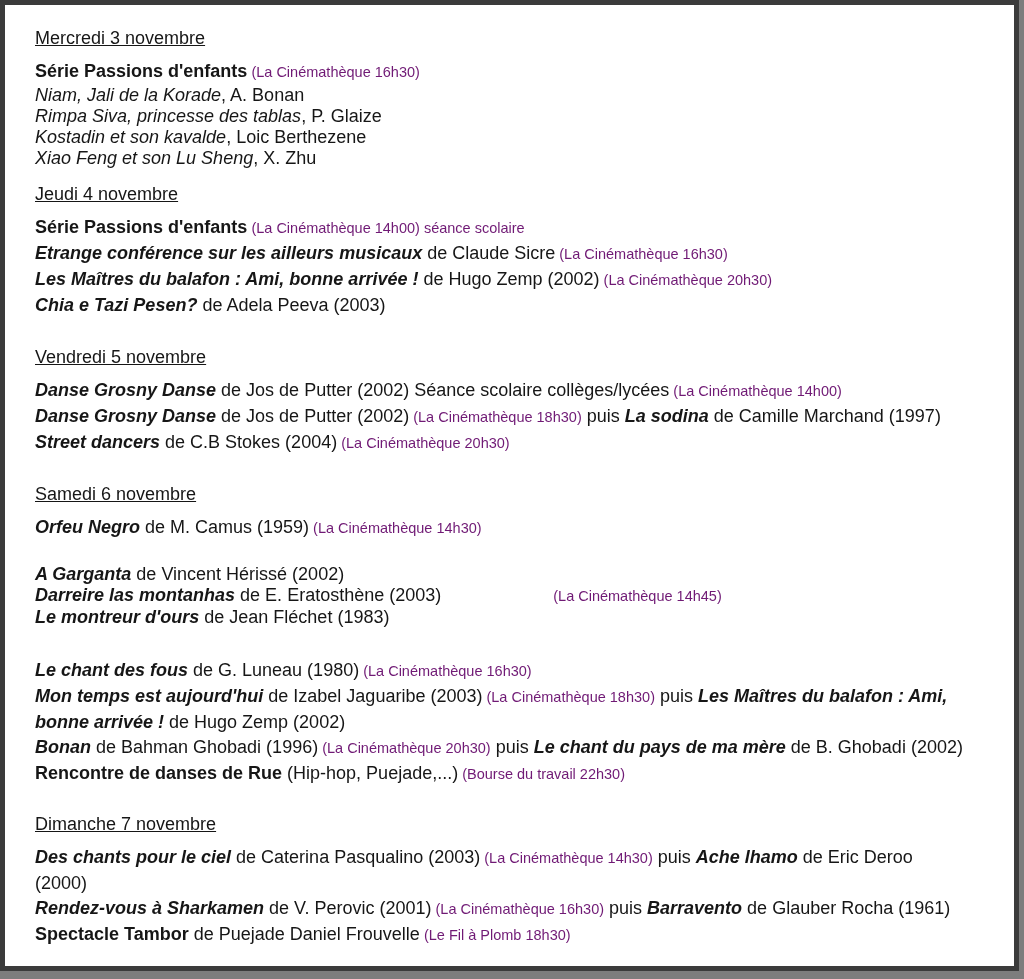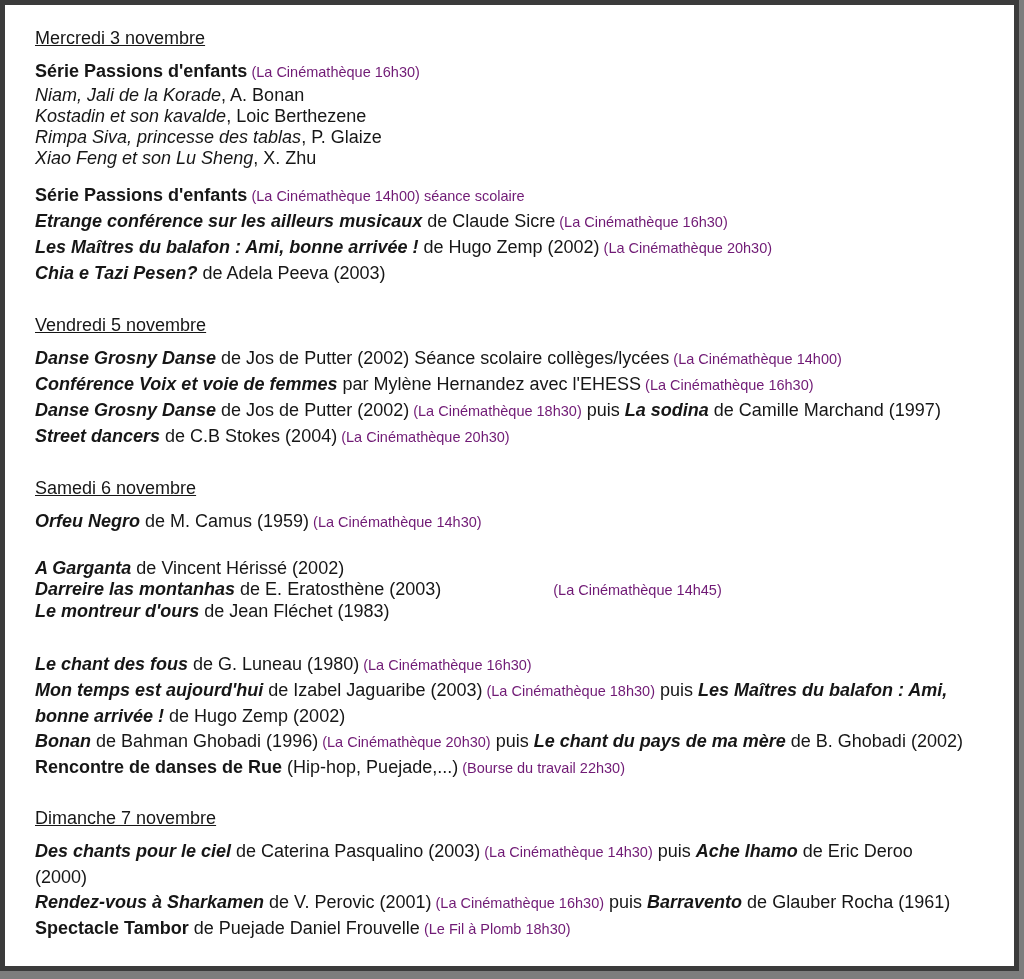"Kostadin et son kavalde, Loic" div.entry { order: before "Rimpa Siva, princesse des tablas," -> after "Rimpa Siva, princesse des tablas," }
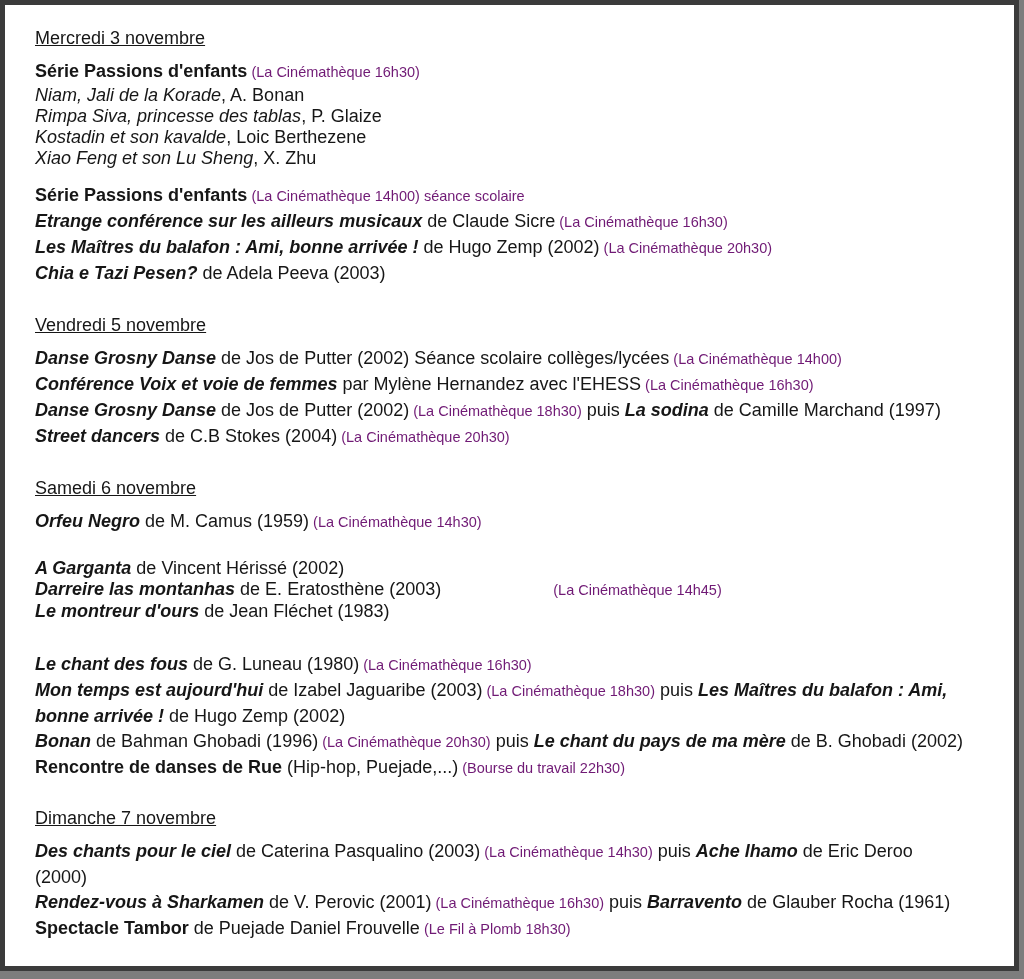"Jeudi 4 novembre" div.day-heading { html: none -> <div>Jeudi 4 novembre</div> }
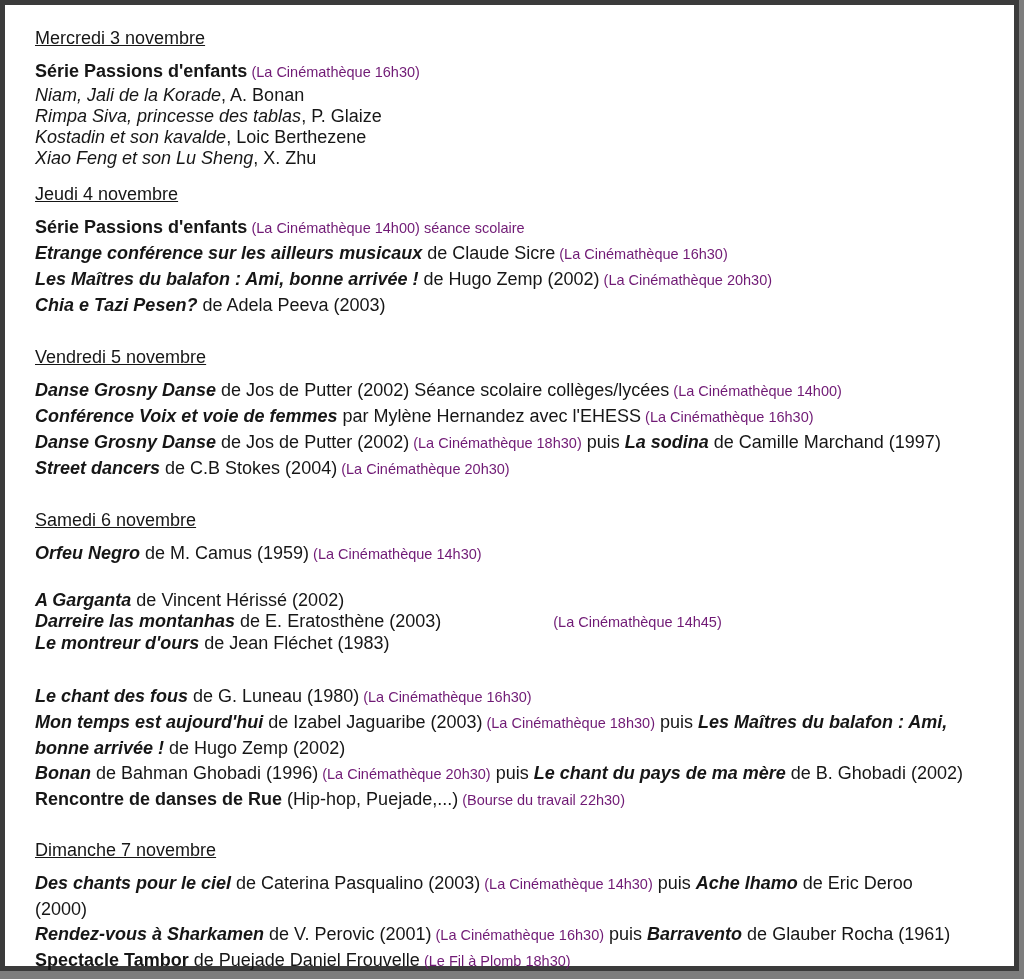"Conférence Voix et voie de" div.entry { html: <div><span>Conférence Voix et voie de femmes</span><span> par Mylène Hernandez avec l'EHESS</span><span> (La Cinémathèque 16h30)</span></div> -> none }
